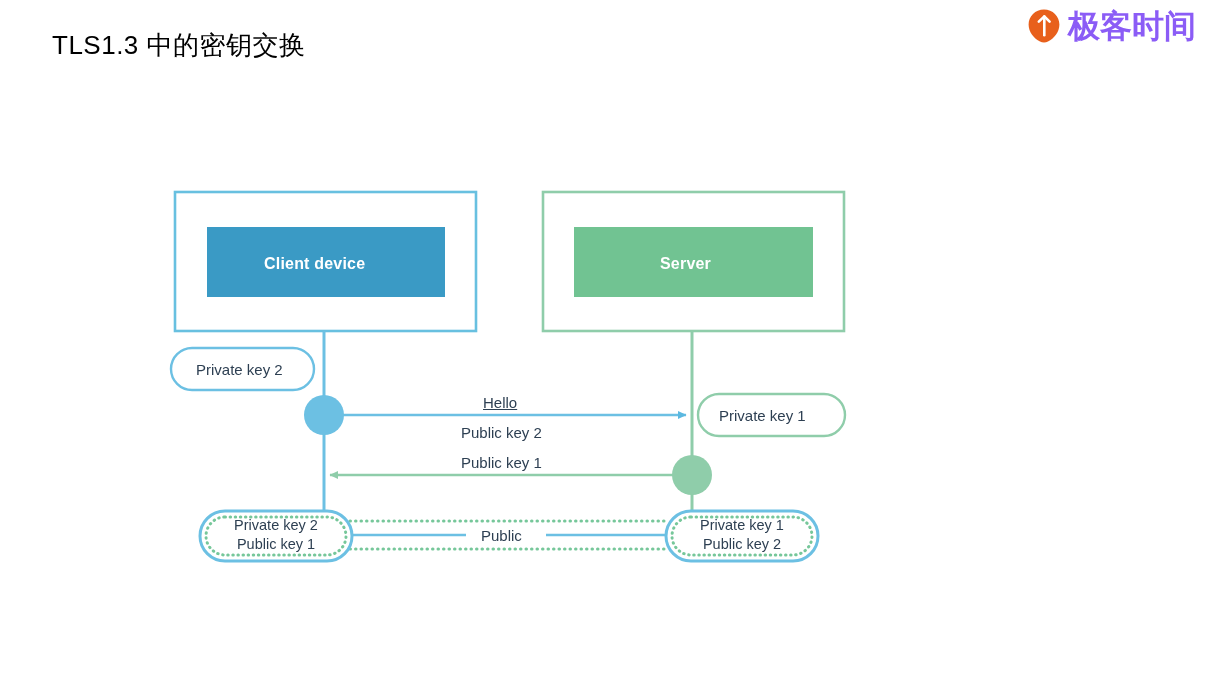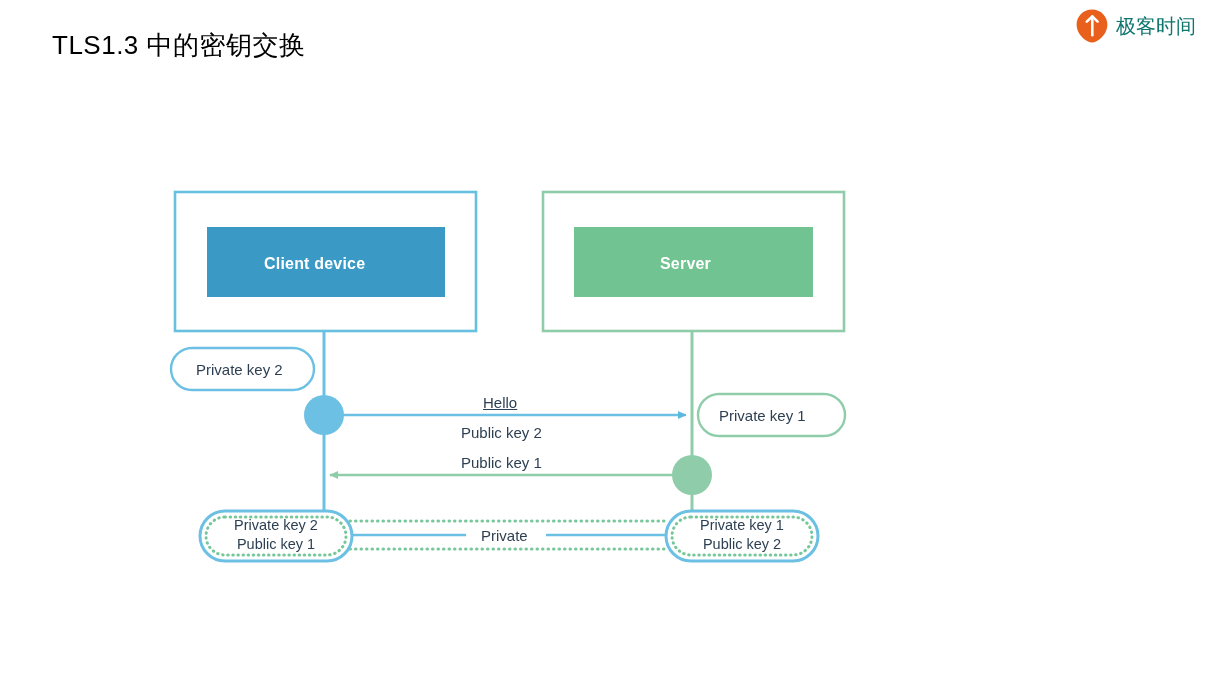"极客时间" #brand-logo .logo-text { color: #0f766e -> #8b5cf6; font-size: 20px -> 32px; font-weight: 400 -> 700 }
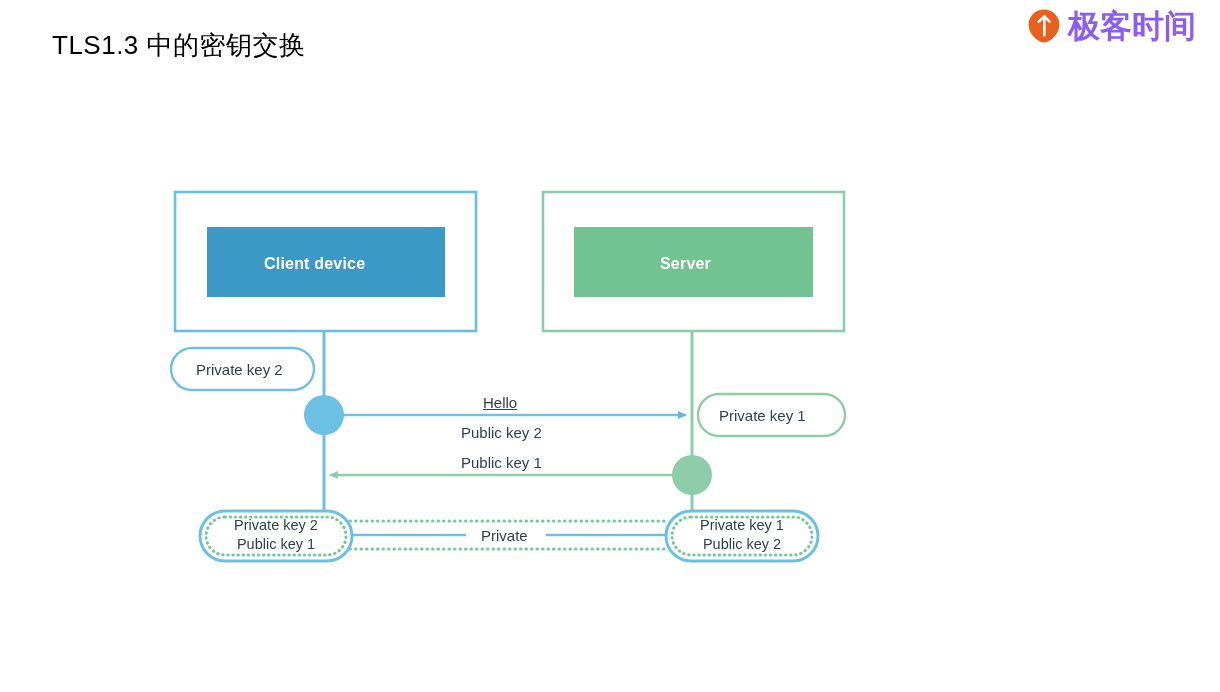"Private" div.d-label { text: Private -> Public }
